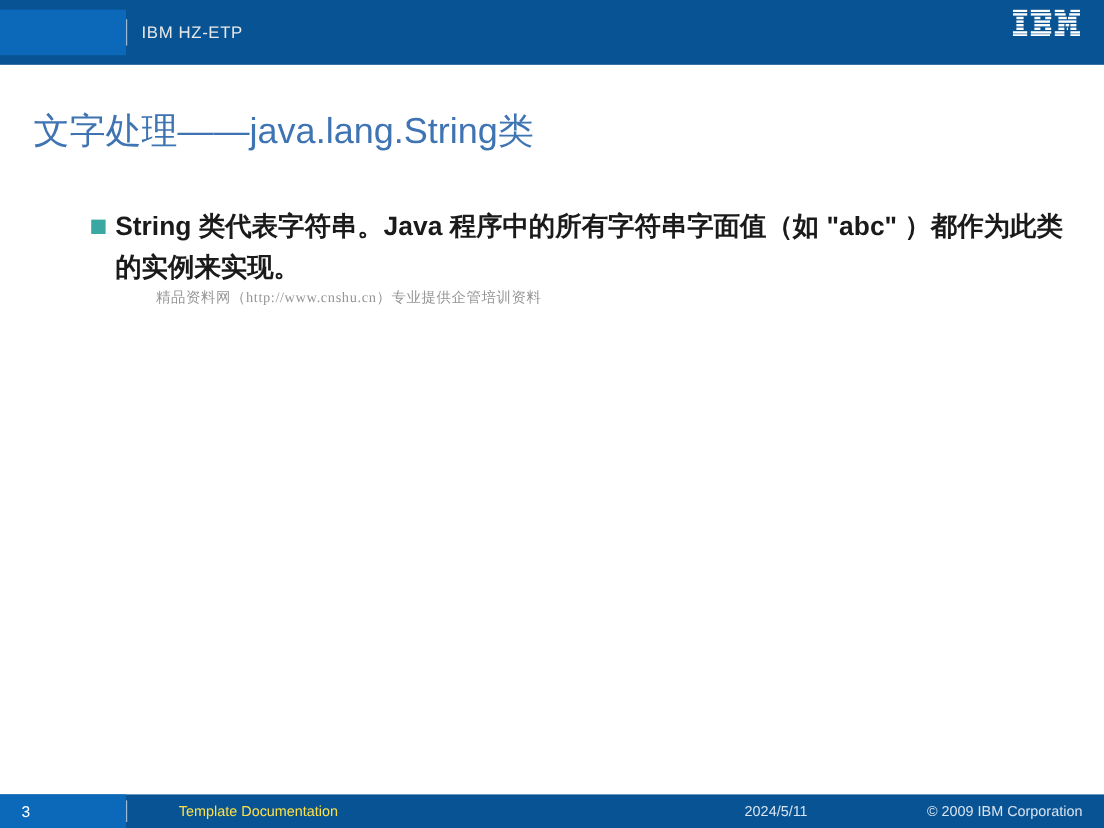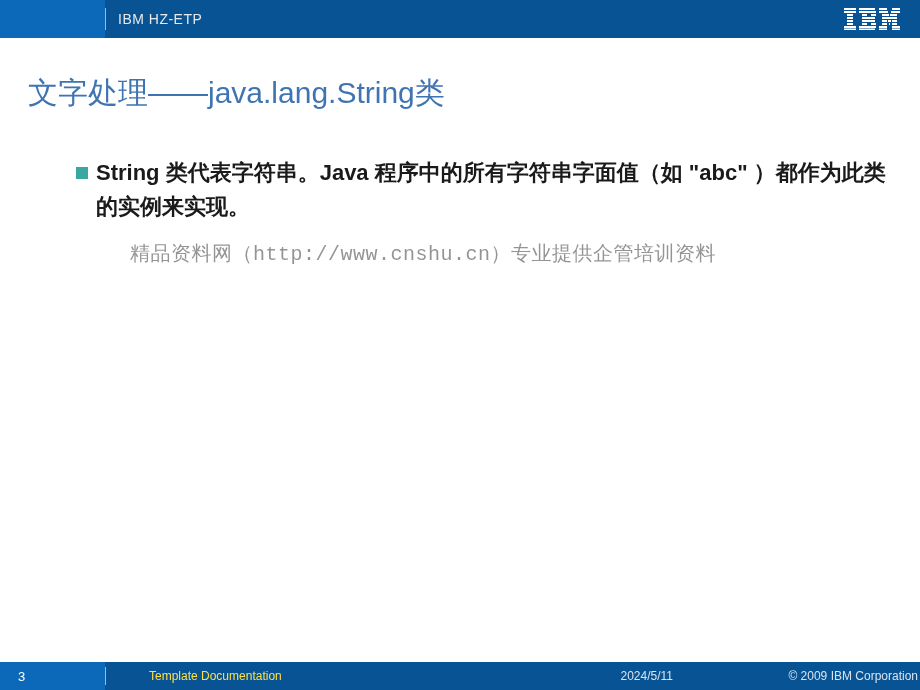"IBM HZ-ETP" .header { height: 38px -> 54px }
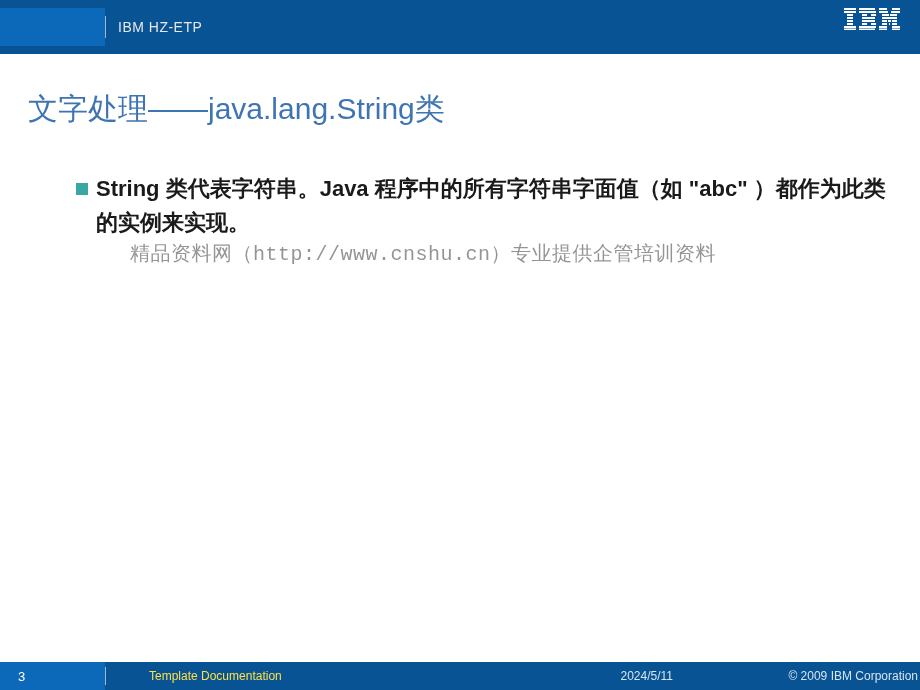"精品资料网（http://www.cnshu.cn）专业提供企管培训资料" .watermark { font-family: Liberation Mono, monospace -> Liberation Serif, serif; font-size: 20px -> 12px }
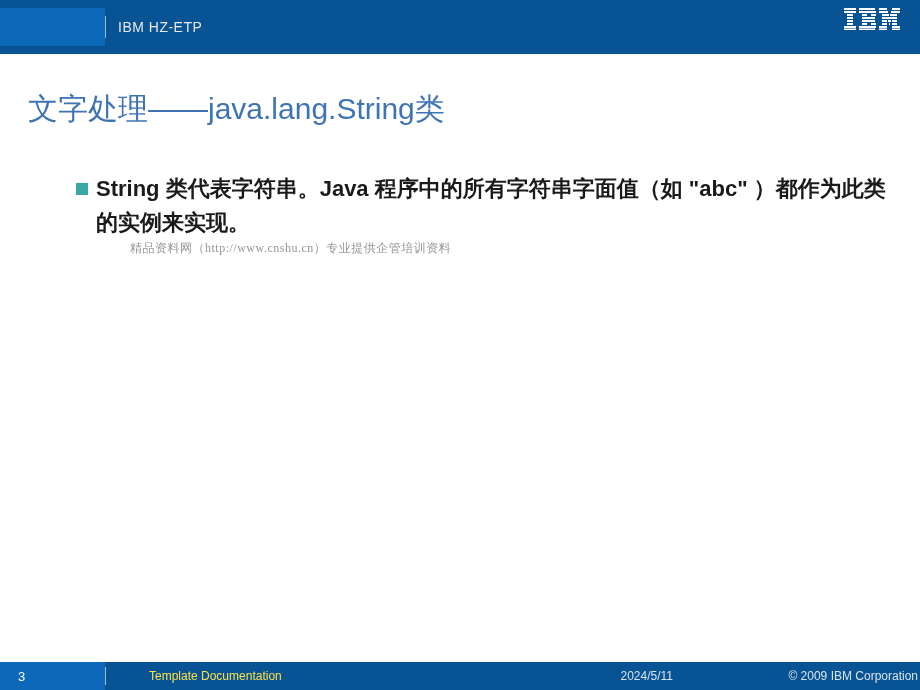"© 2009 IBM Corporation" .ftr-copy { right: 2px -> 18px }
